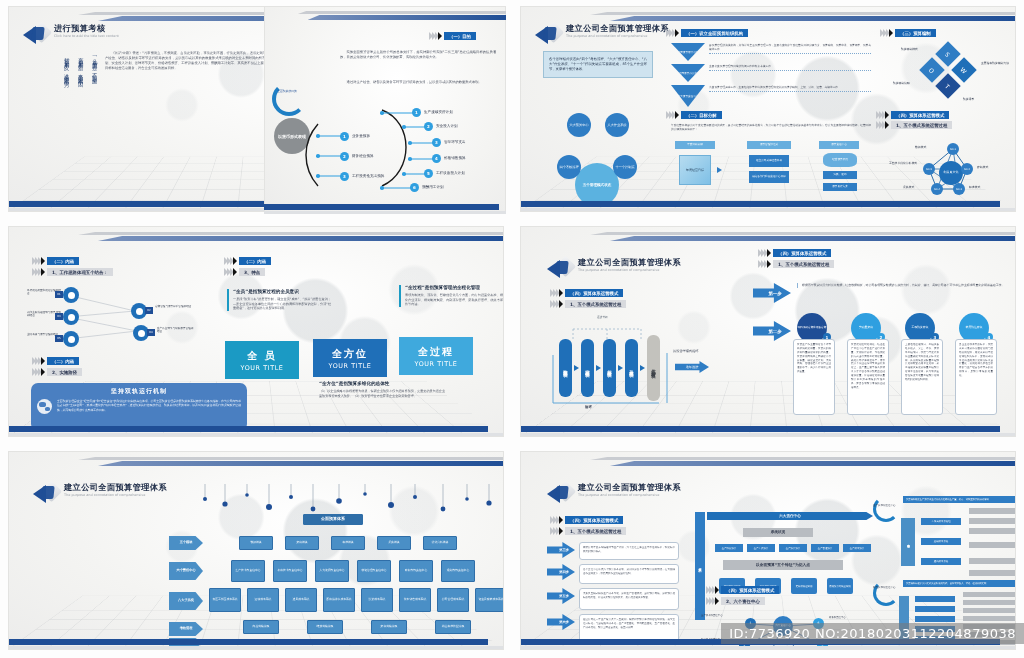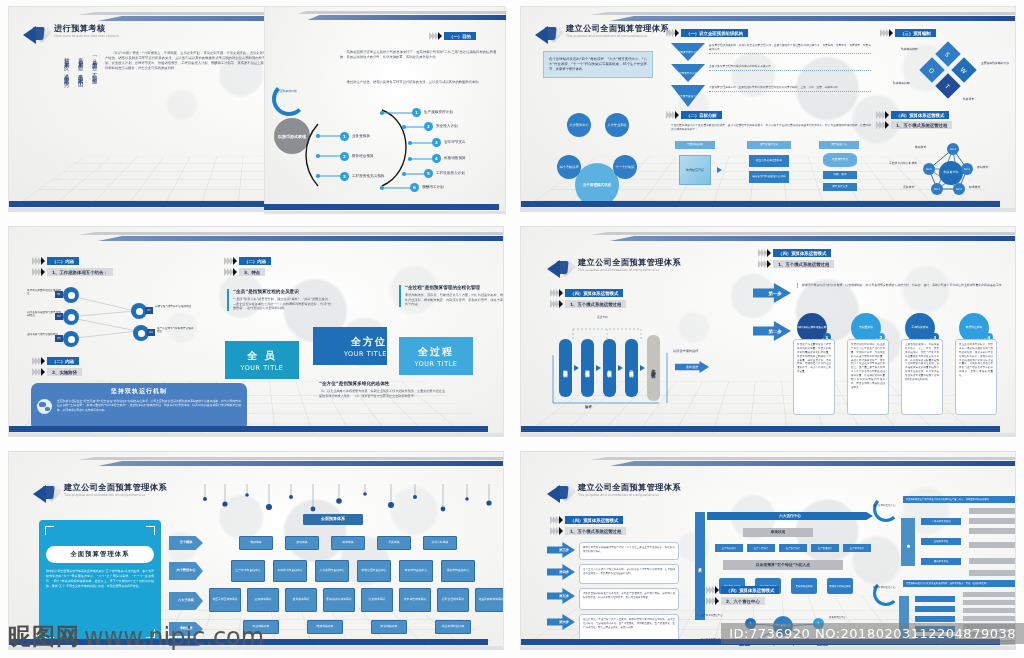"全方位" div.big3 { align-items: flex-end -> none; top: 100px -> 112px }
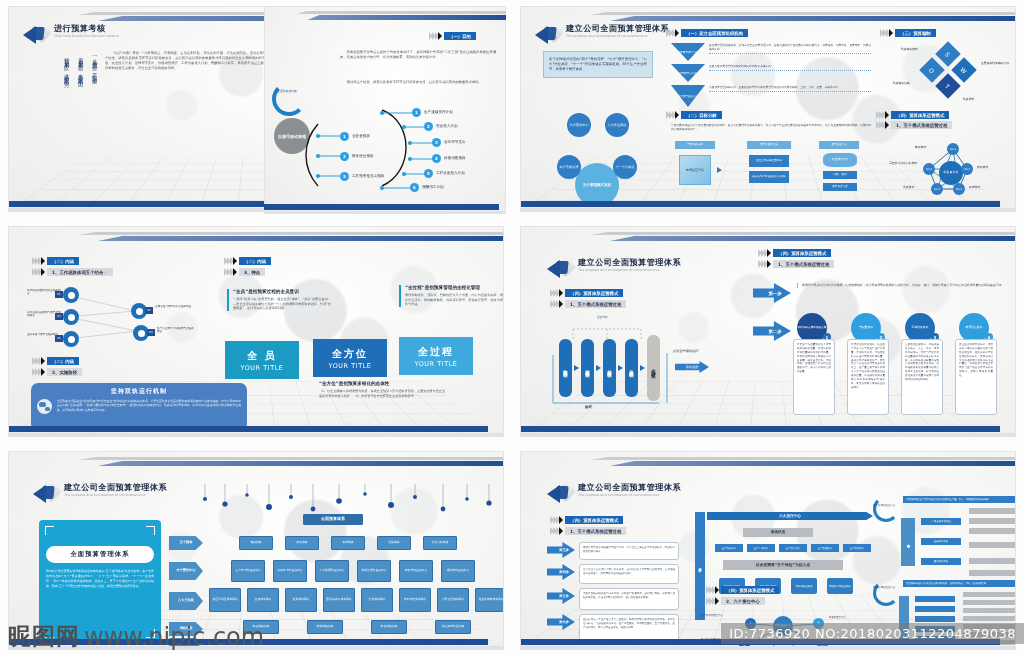"全面预算管理体系" div.cyanpanel { html: <div> <div></div> <div></div> <div></div> <div></div> <div>全面预算管理体系</div> <div>张本的公司全面预算管理体系的运作模式是以“五个管理模块”状态为主线，各个管理模式状态由“六个”预算责任作中心、“八个”生产预算清系统、“十一个”重点项目、“四个”考核流程标准指标构成，通过从上，再下个分解的5个生产过程流化措施，形成“五个”不同含义集洋模式的运行状态，实现全面预算的闭环管控。</div> </div> -> none }
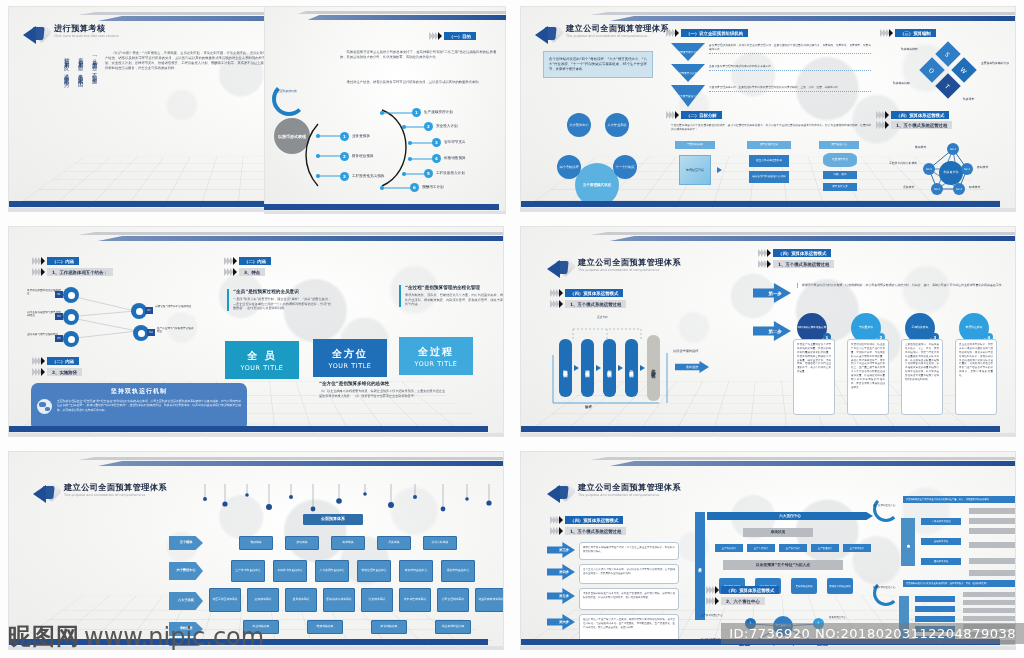"昵图网" div.wm { html: <div> <span>昵图网</span> <span>www.nipic.com</span> </div> -> none }
